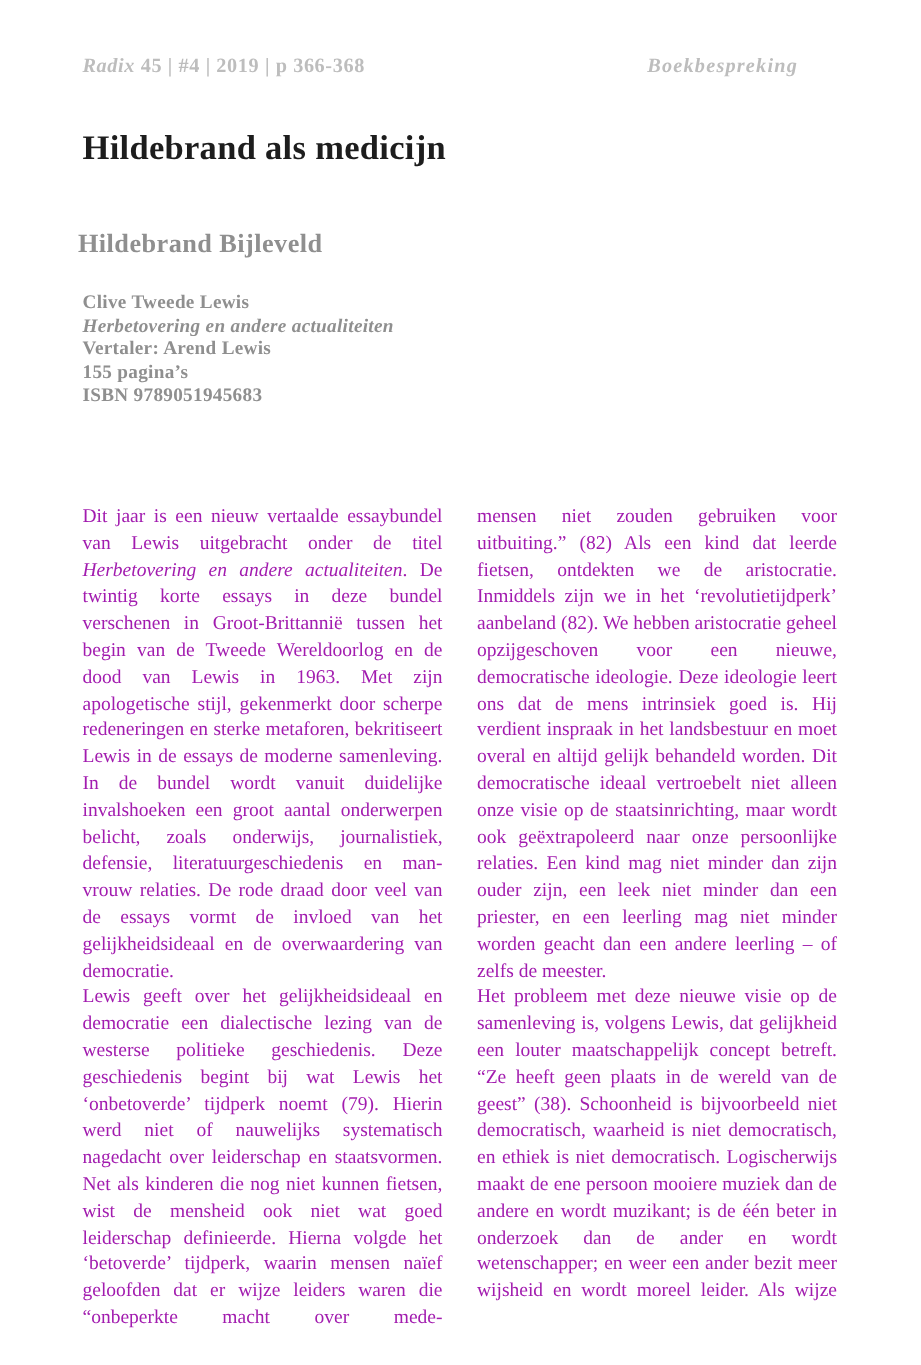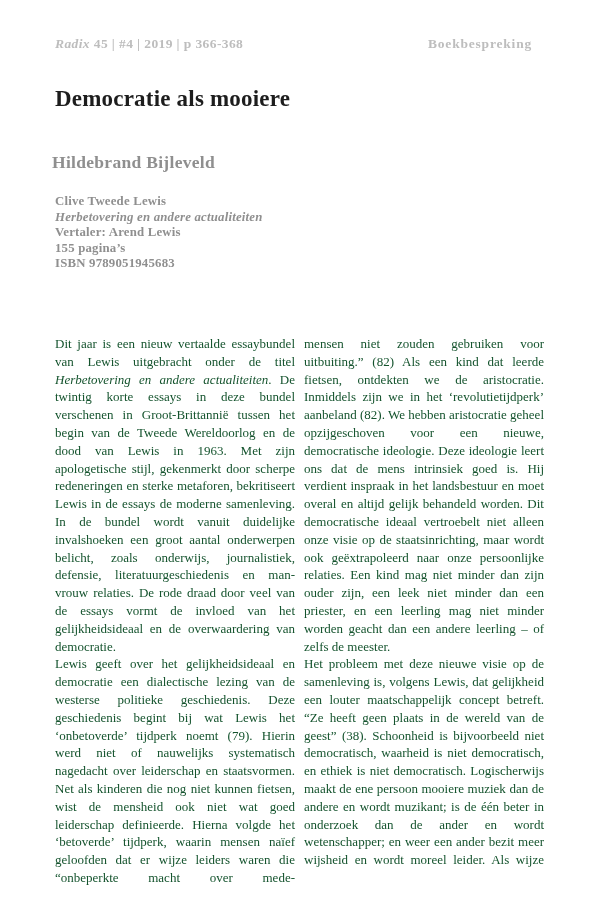"Boekbespreking" .section-label { font-style: none -> italic }
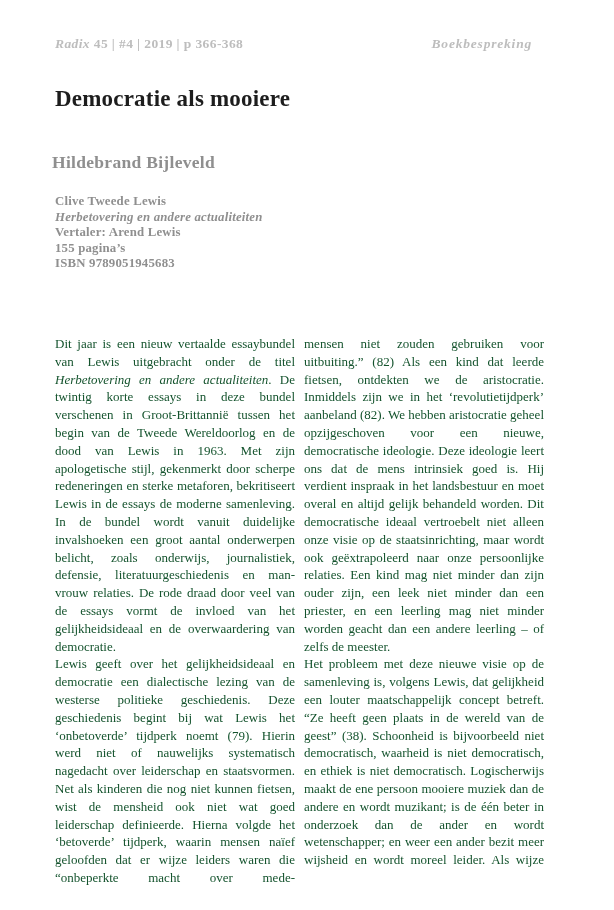"Democratie als mooiere" h1.title { text: Democratie als mooiere -> Hildebrand als medicijn }
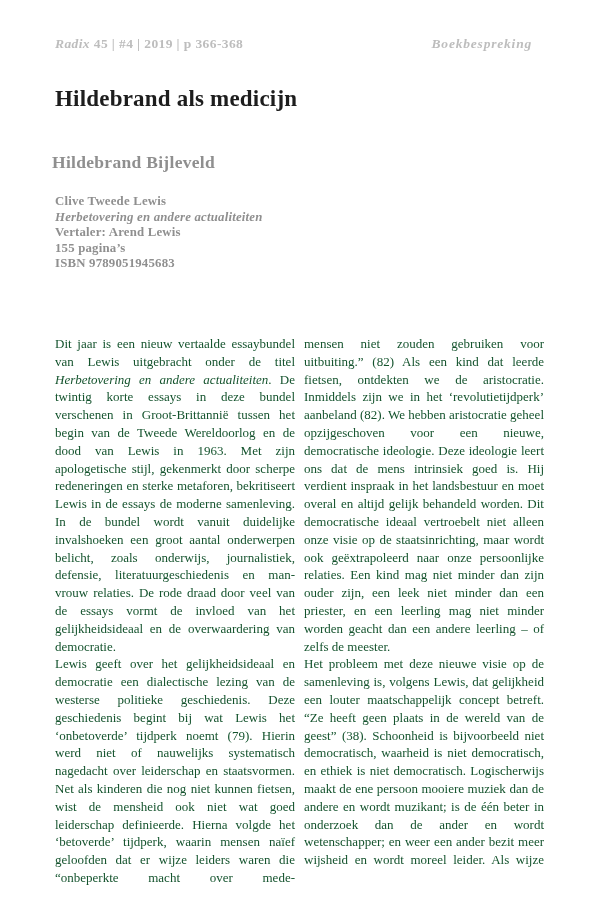"Dit jaar is een nieuw" .bodytext { color: #14532d -> #a21caf; gap: 9px -> 23px }
